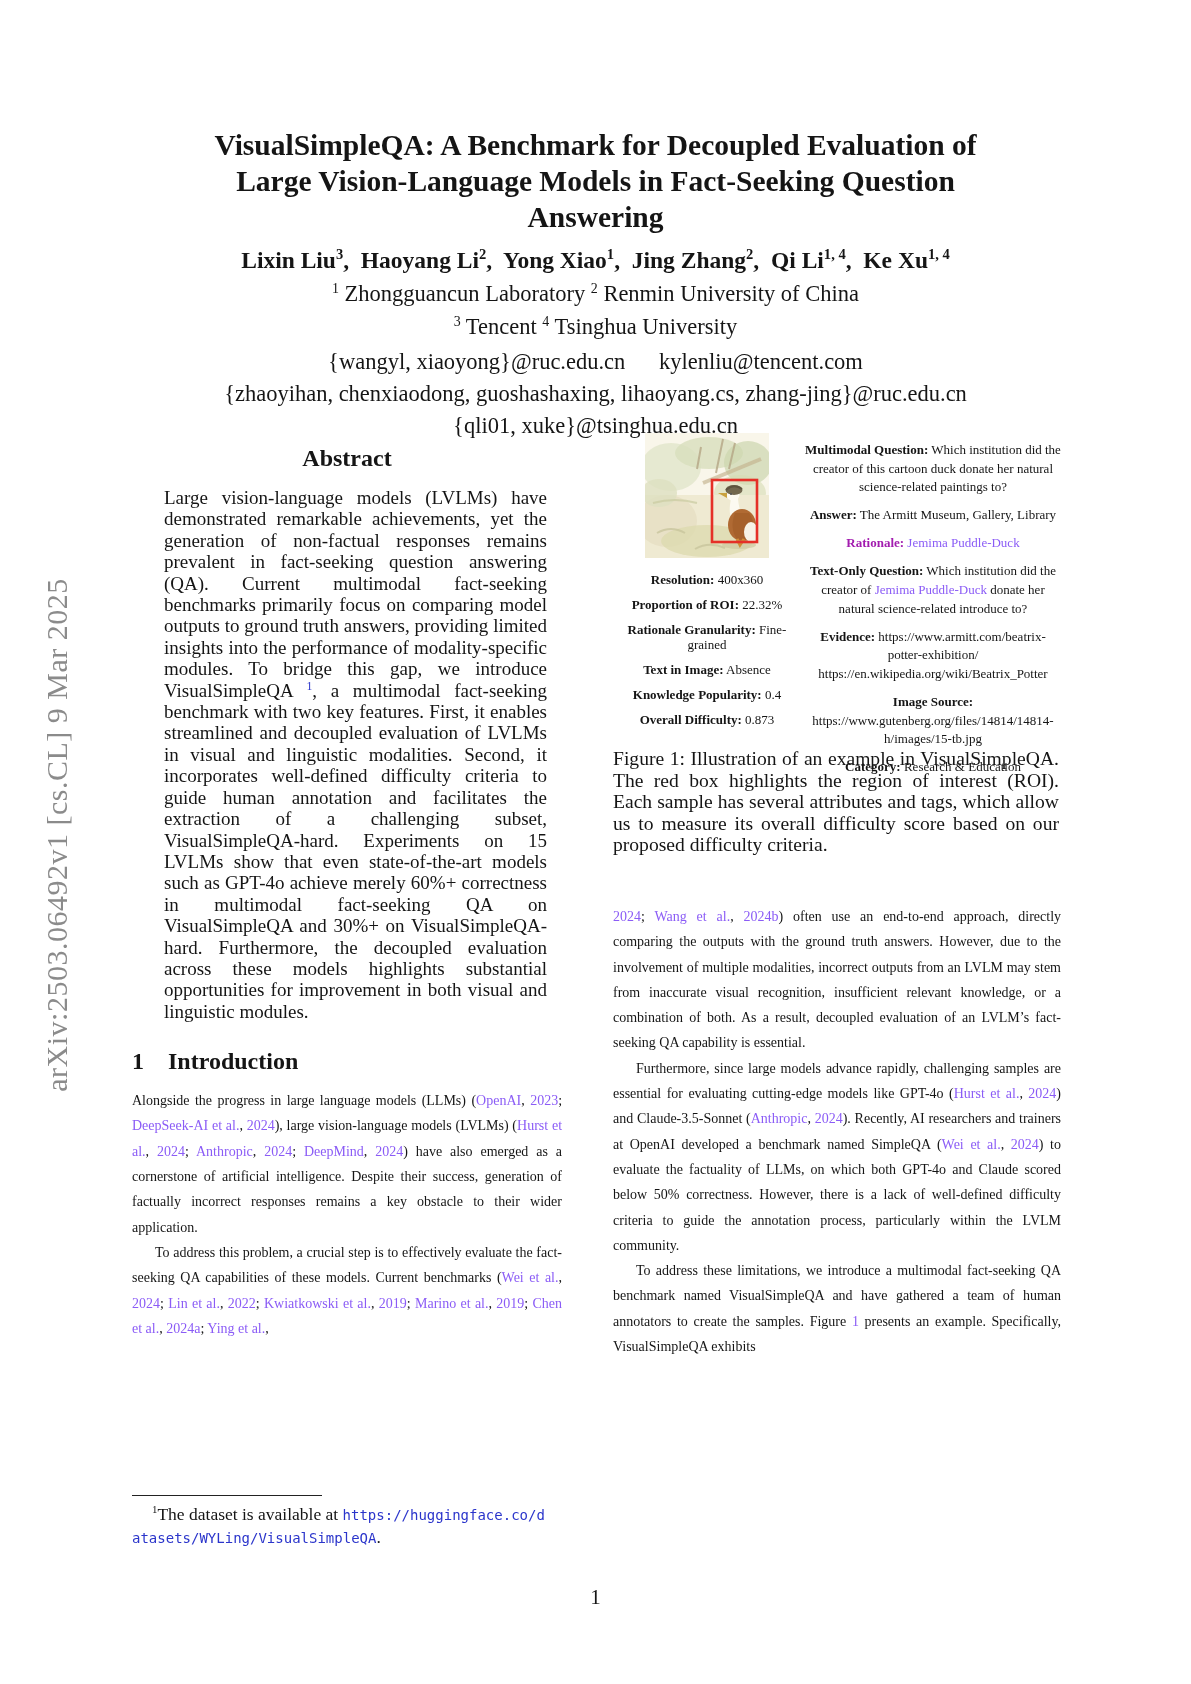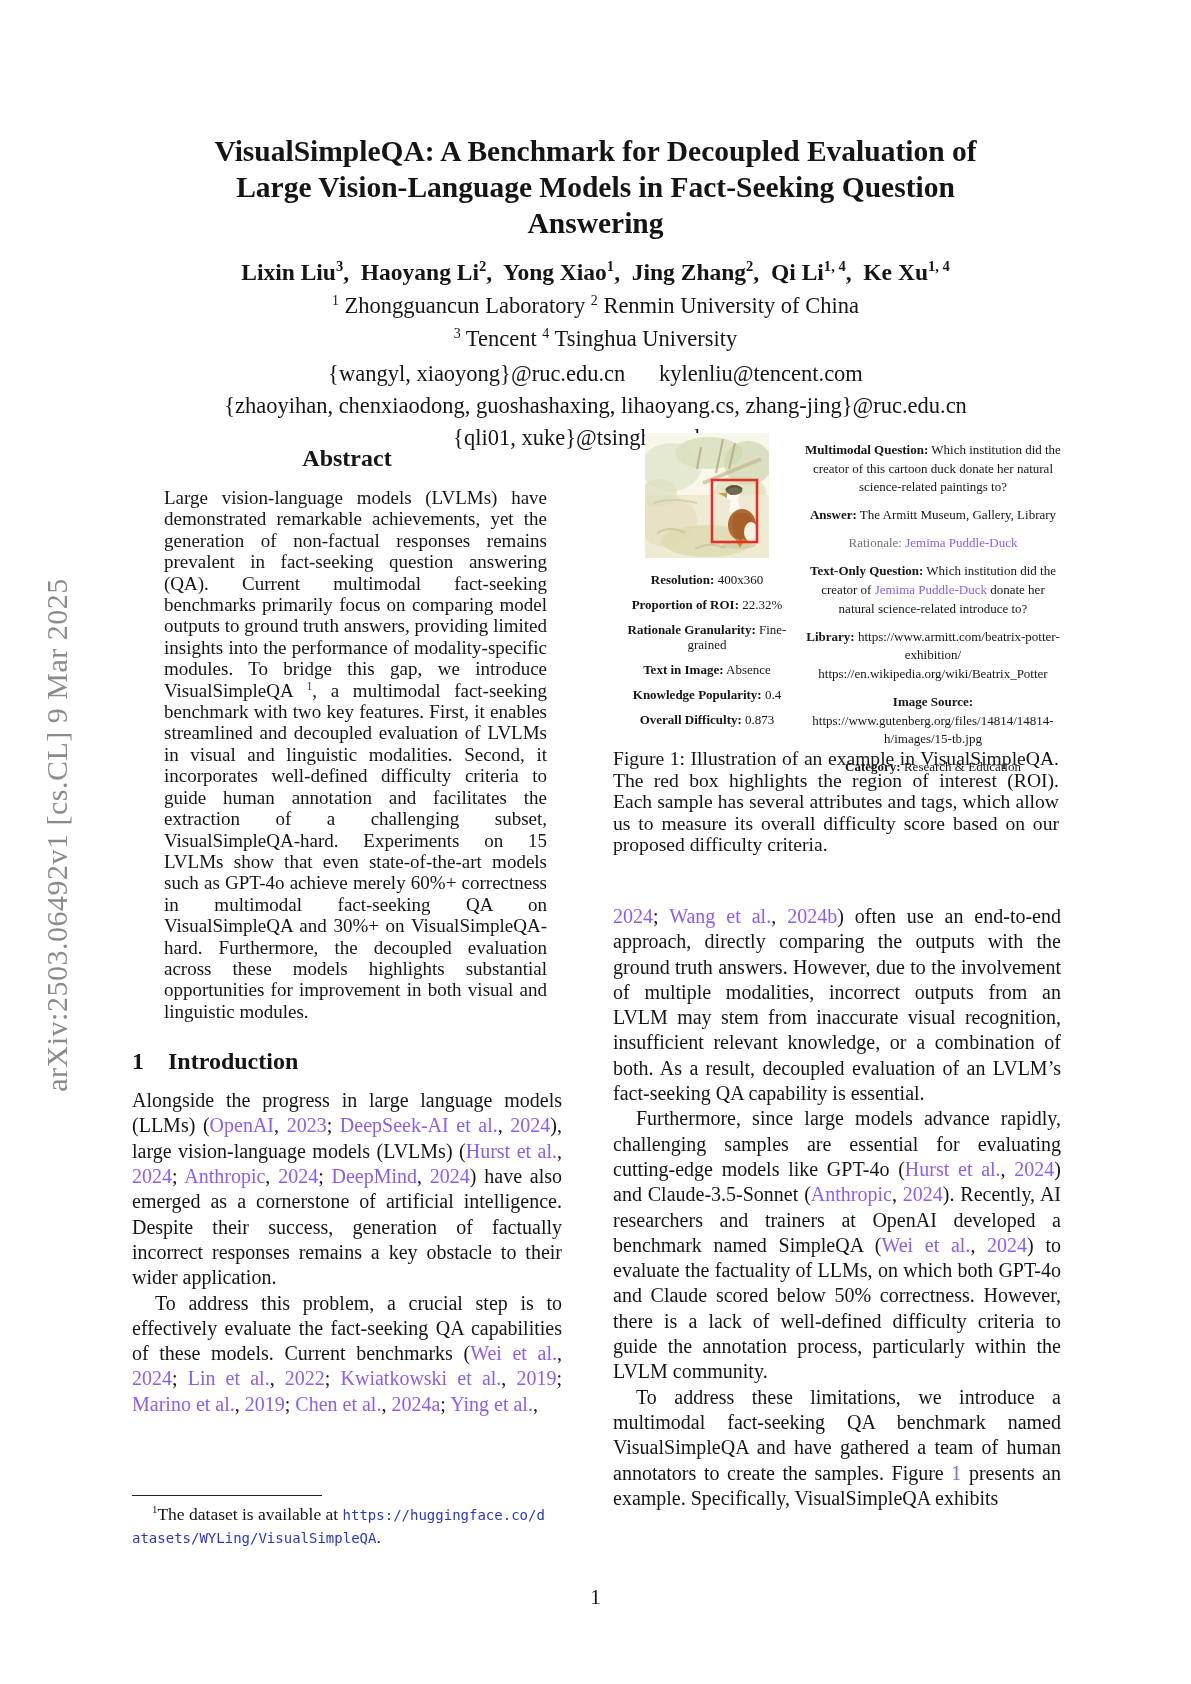"VisualSimpleQA: A Benchmark for" .title { margin: 14px auto -> 8px auto }
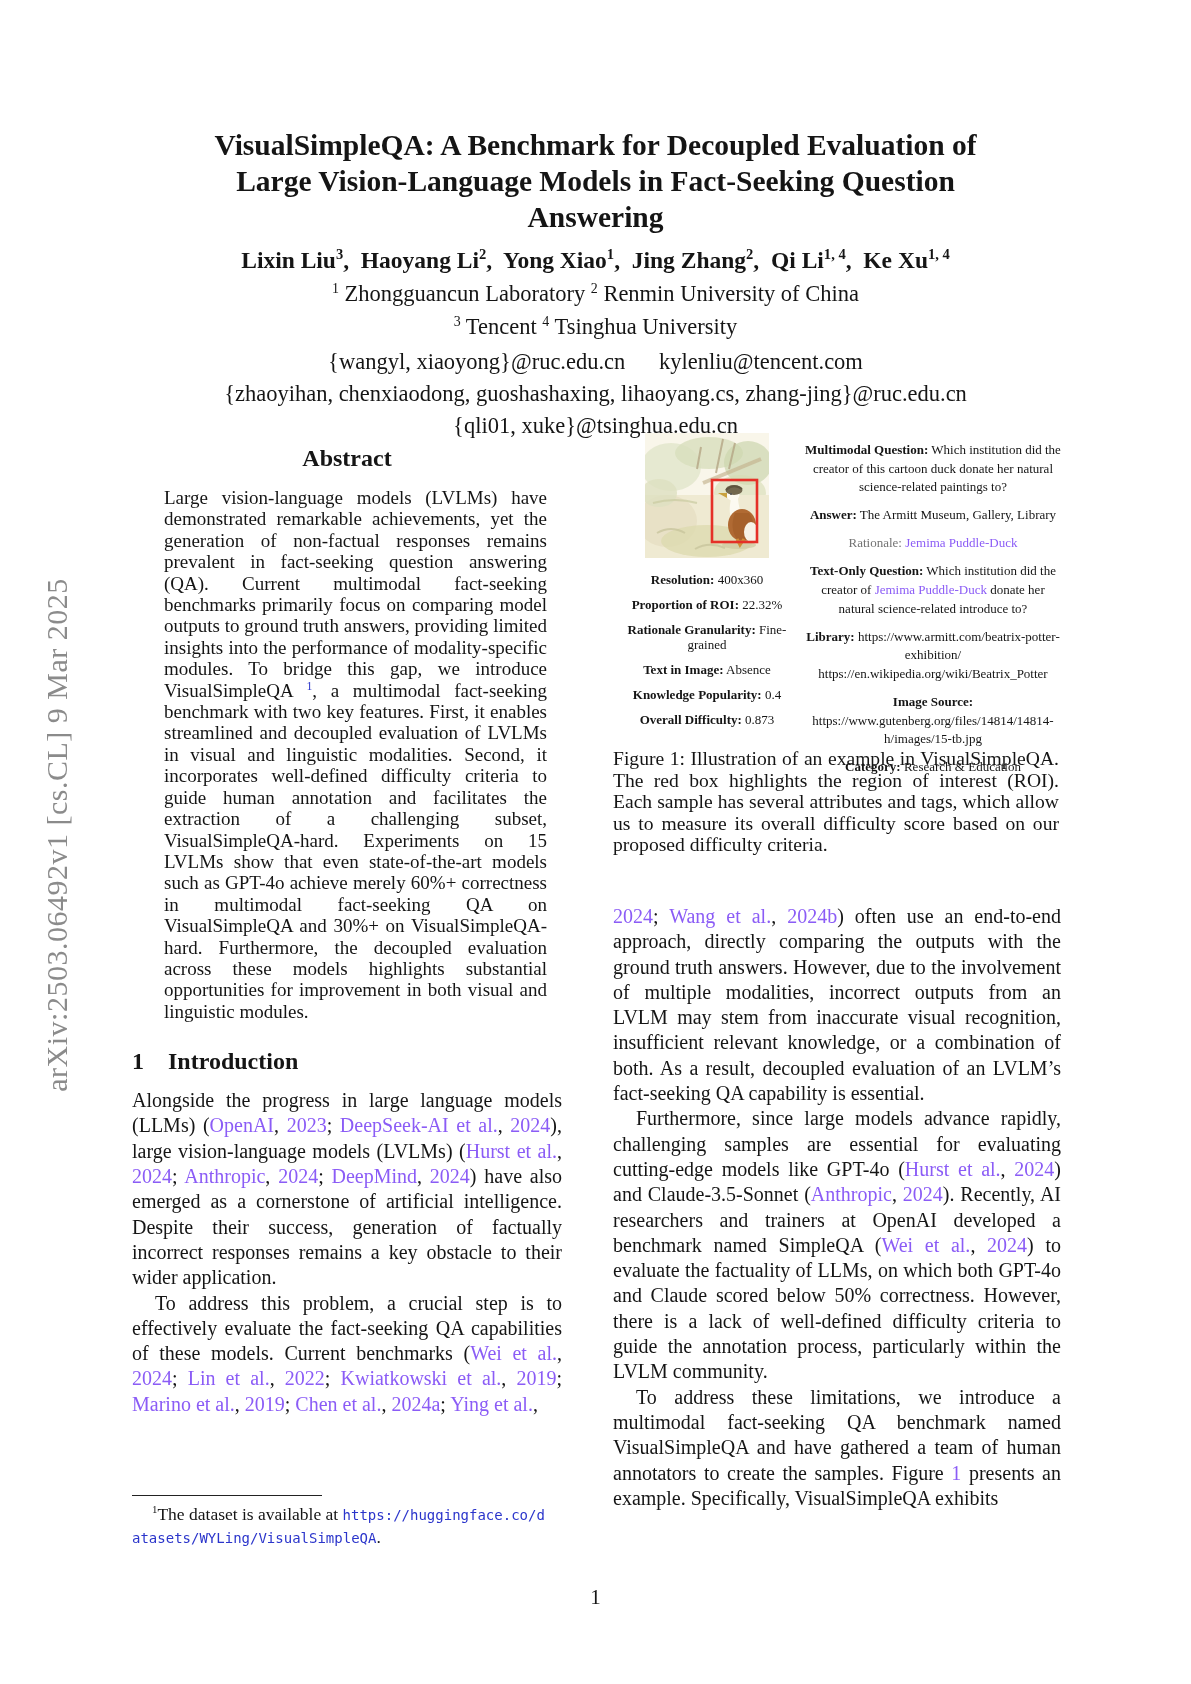"Rationale:" .bc { color: #737373 -> #a21caf; font-weight: normal -> bold }
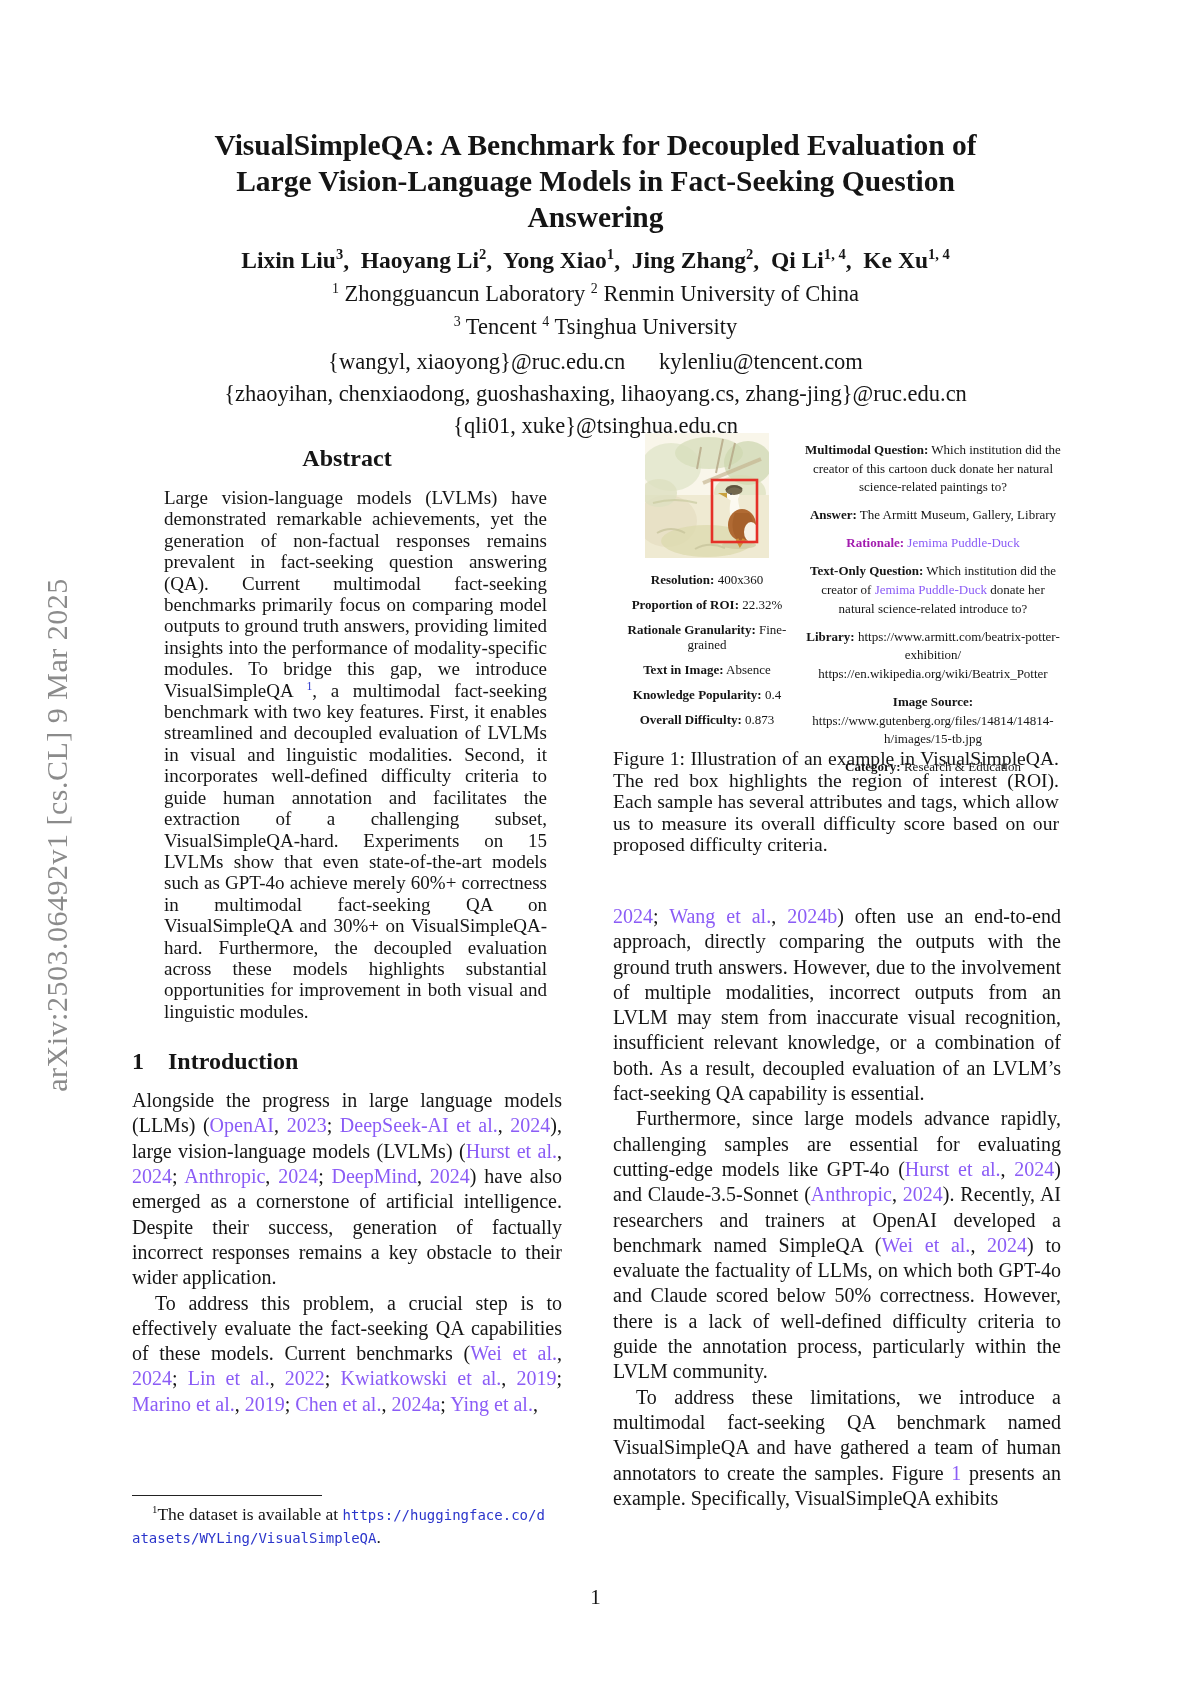"Library:" span.b { text: Library -> Evidence }
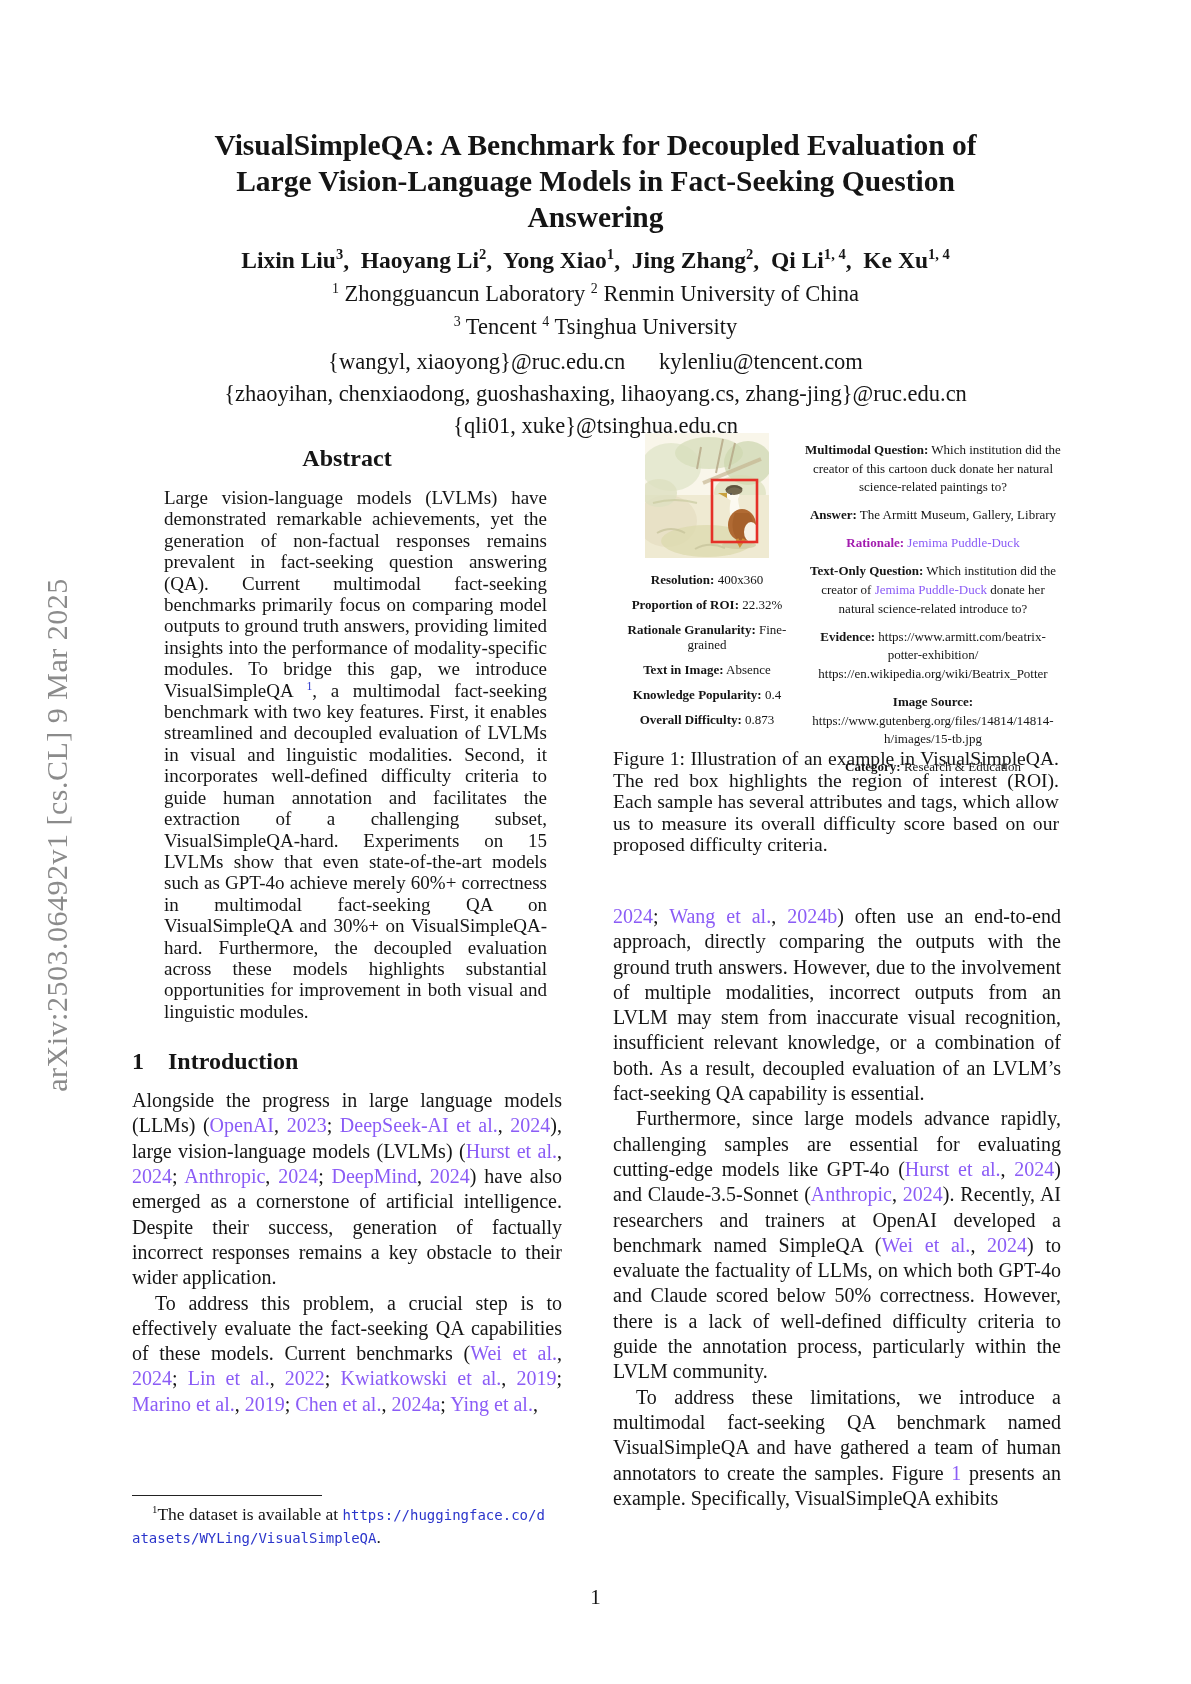"2024; Wang et al., 2024b)" .para { font-size: 20px -> 14px }
